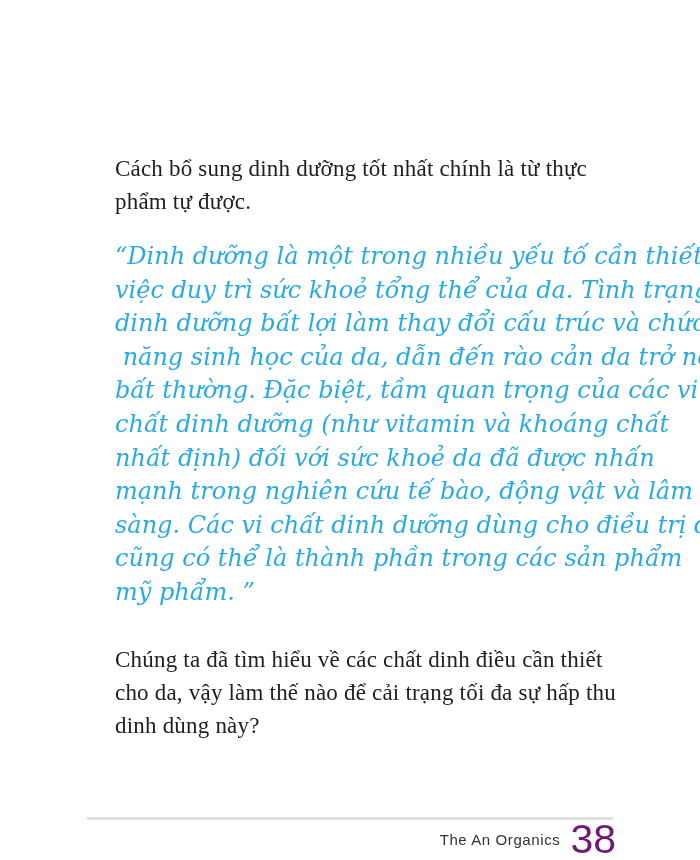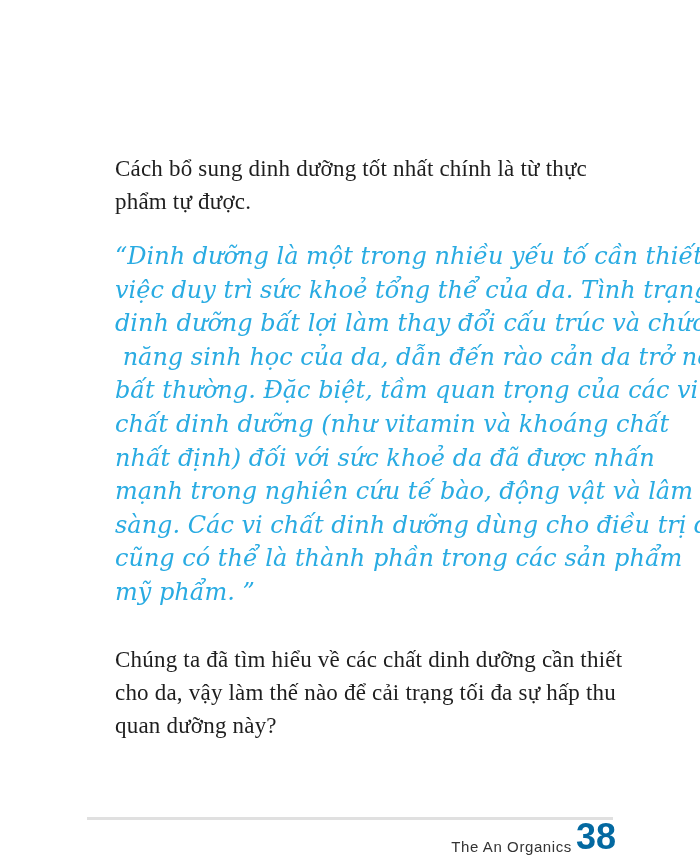"Chúng ta đã tìm hiểu" div.line { text: dưỡng -> điều }
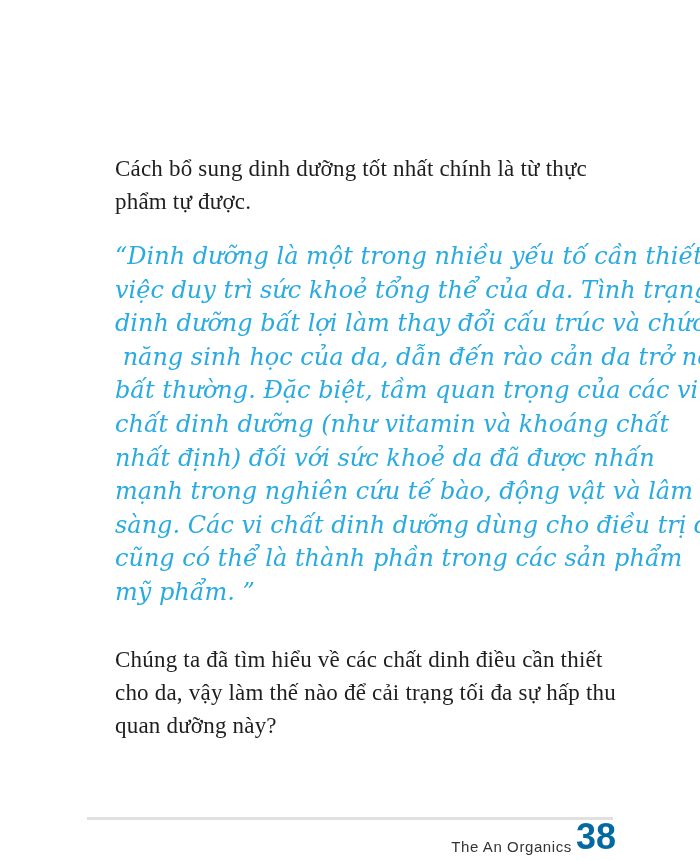"quan dưỡng này?" div.line { text: quan dưỡng -> dinh dùng }
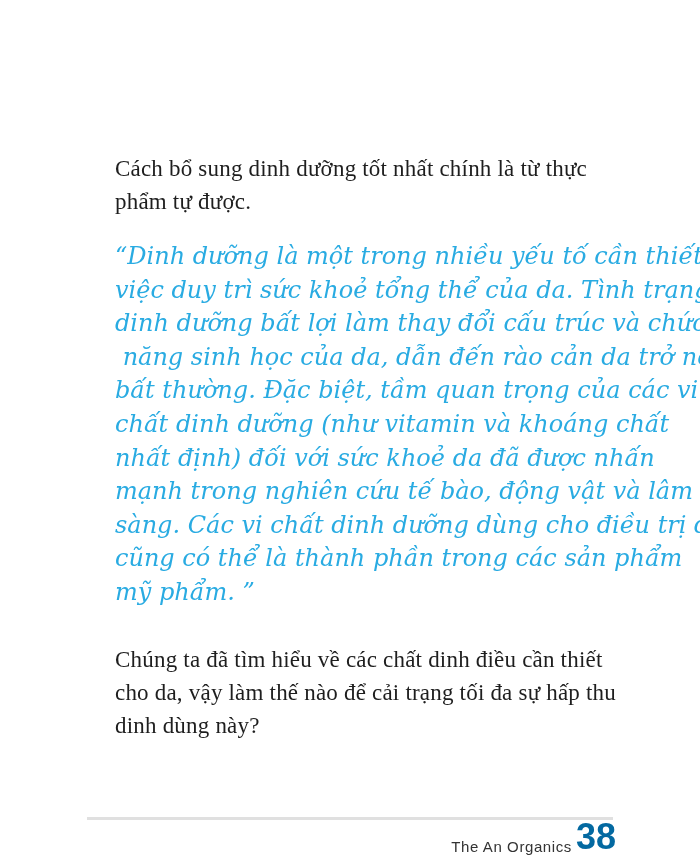"The An Organics" .footer { align-items: flex-end -> center; gap: 4px -> 10px }
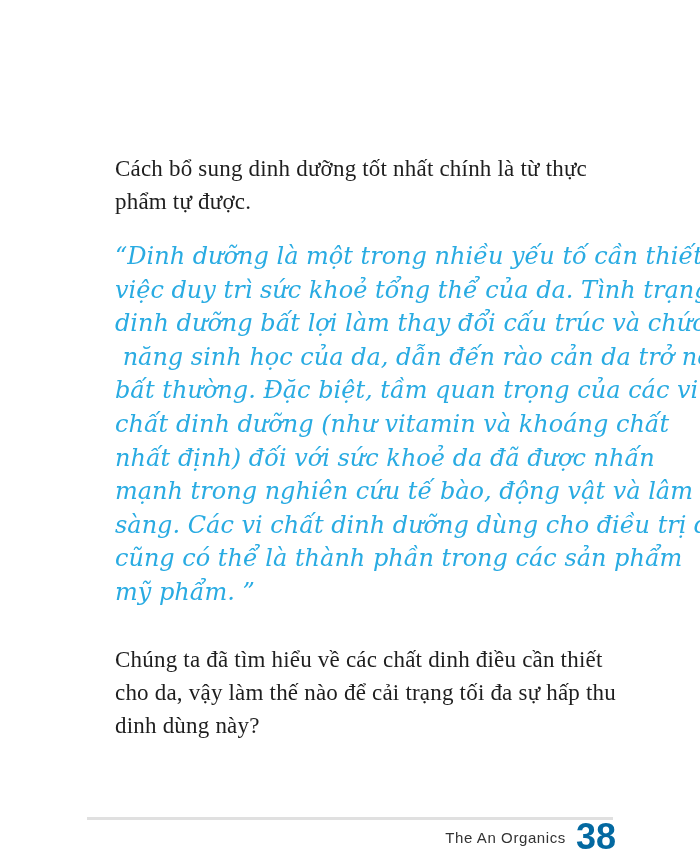"38" .page-number { color: #0369a1 -> #701a75; font-size: 36px -> 41px; font-weight: 700 -> 400 }
